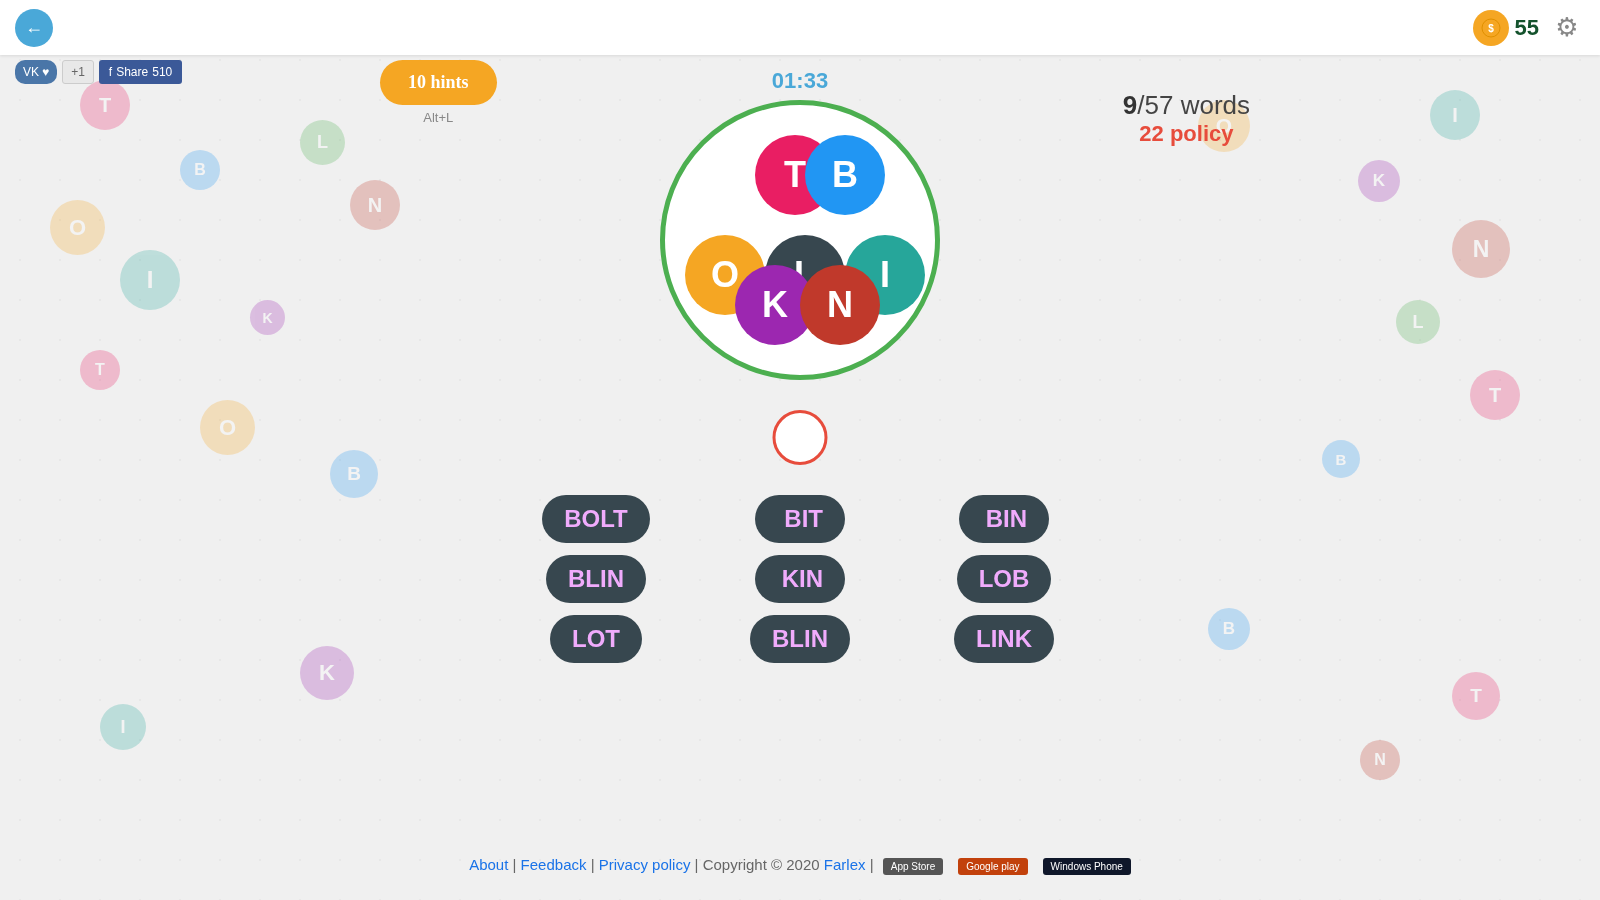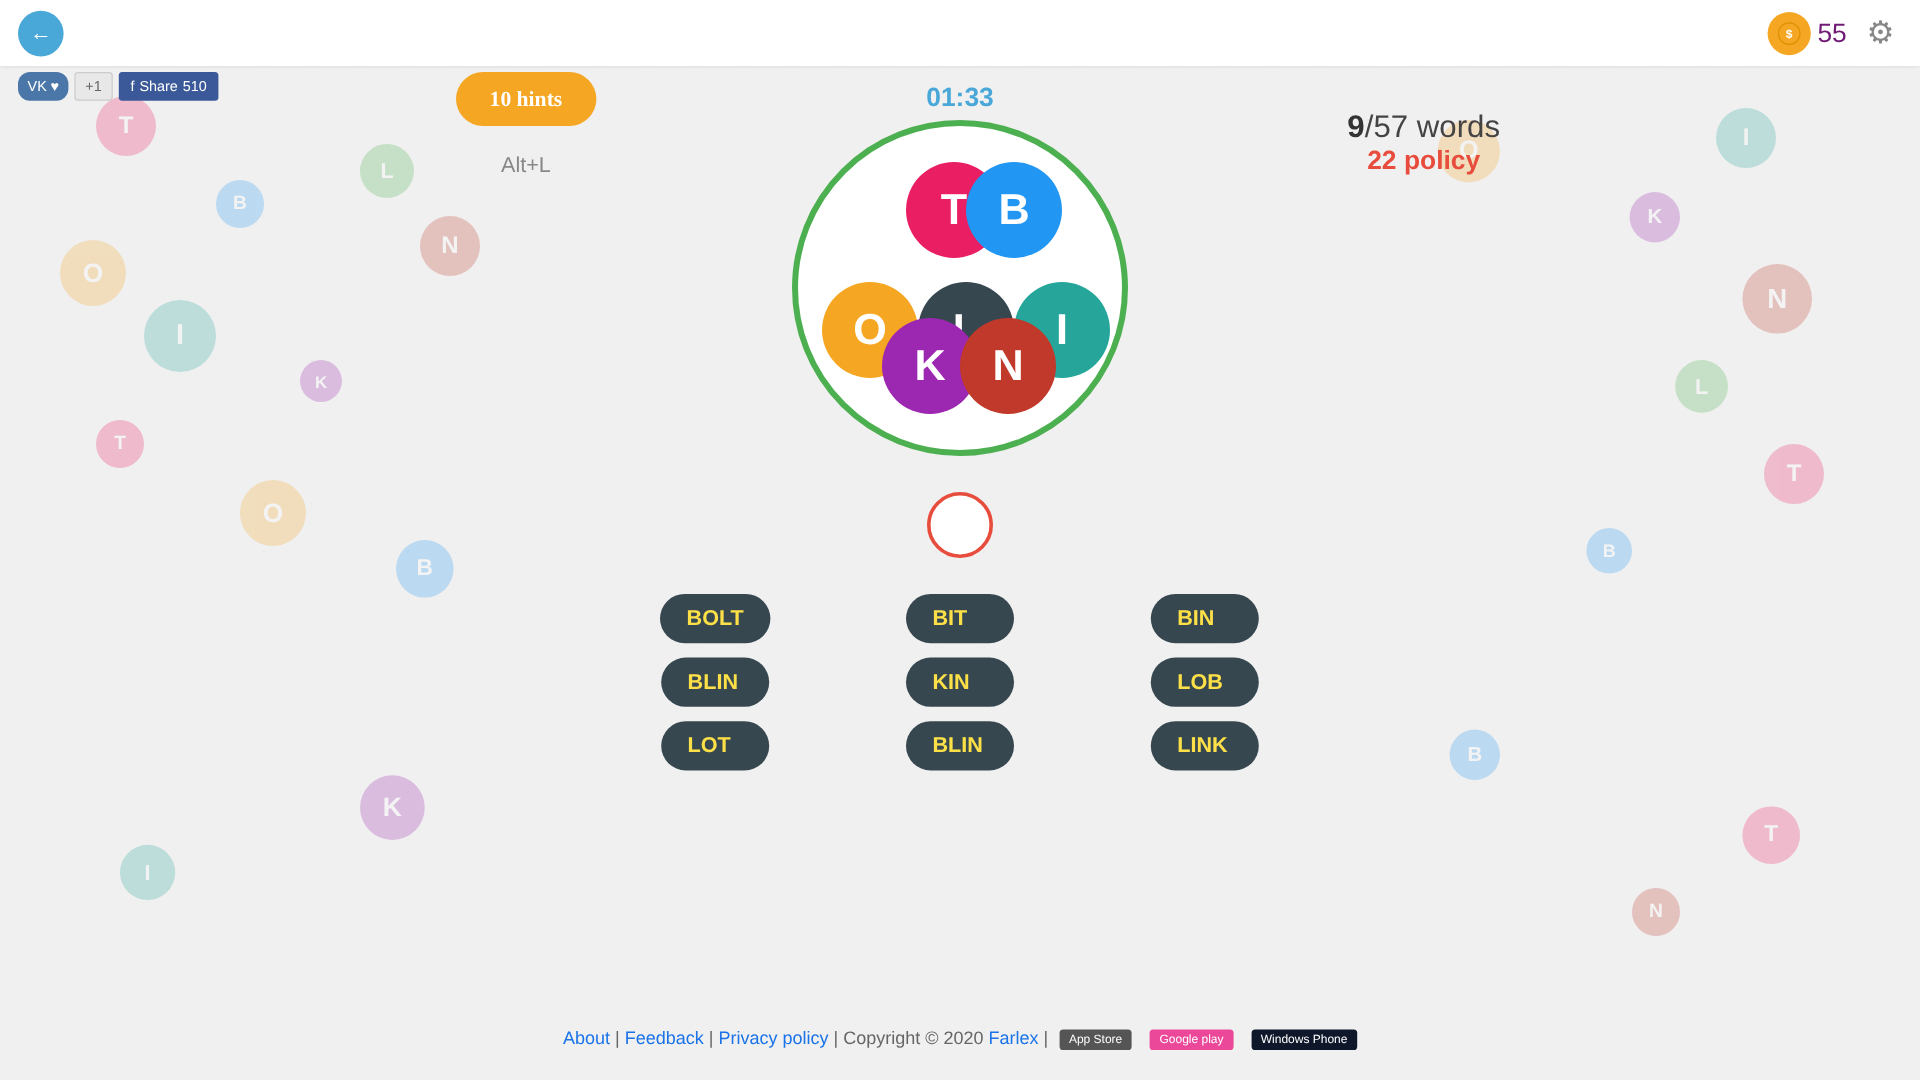"55" .coin-count { color: #701a75 -> #14532d; font-weight: normal -> bold }
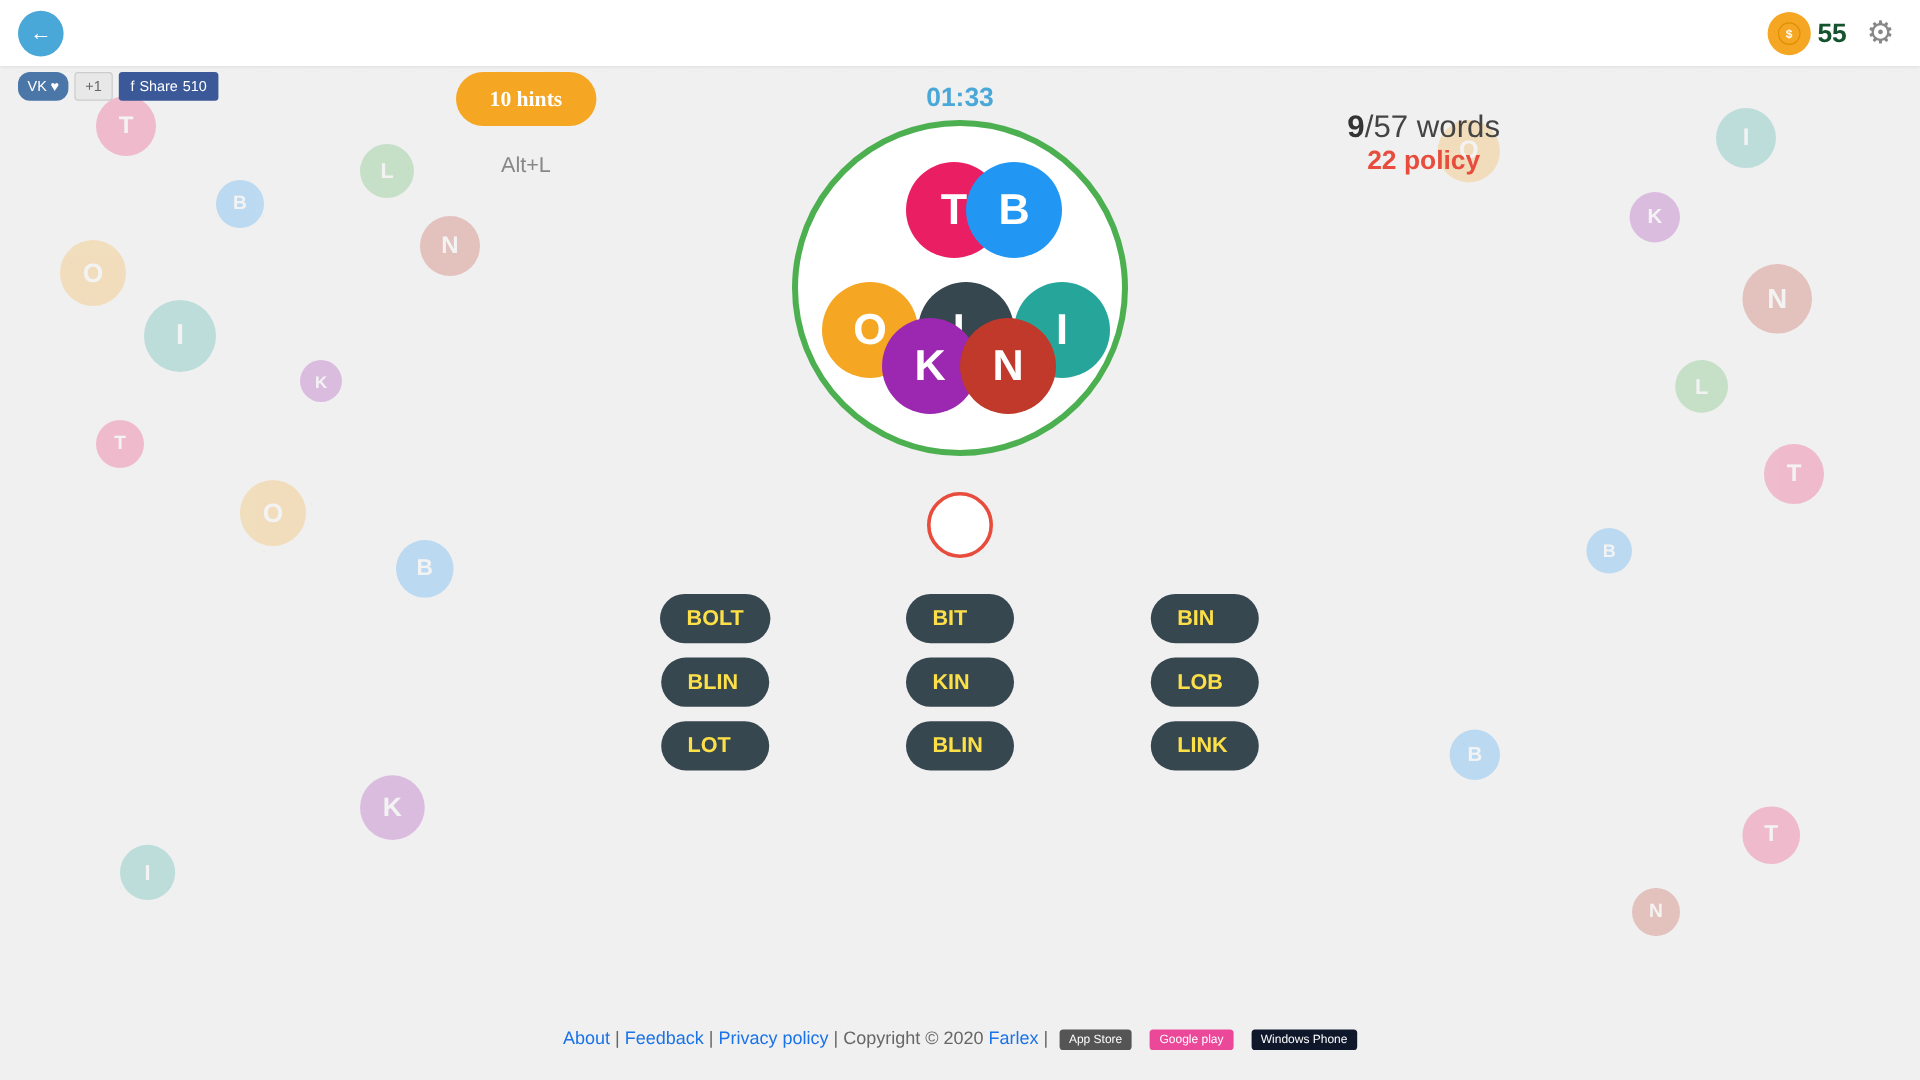"Alt+L" .hints-shortcut { font-size: 18px -> 13px; margin-top: 22px -> 5px }
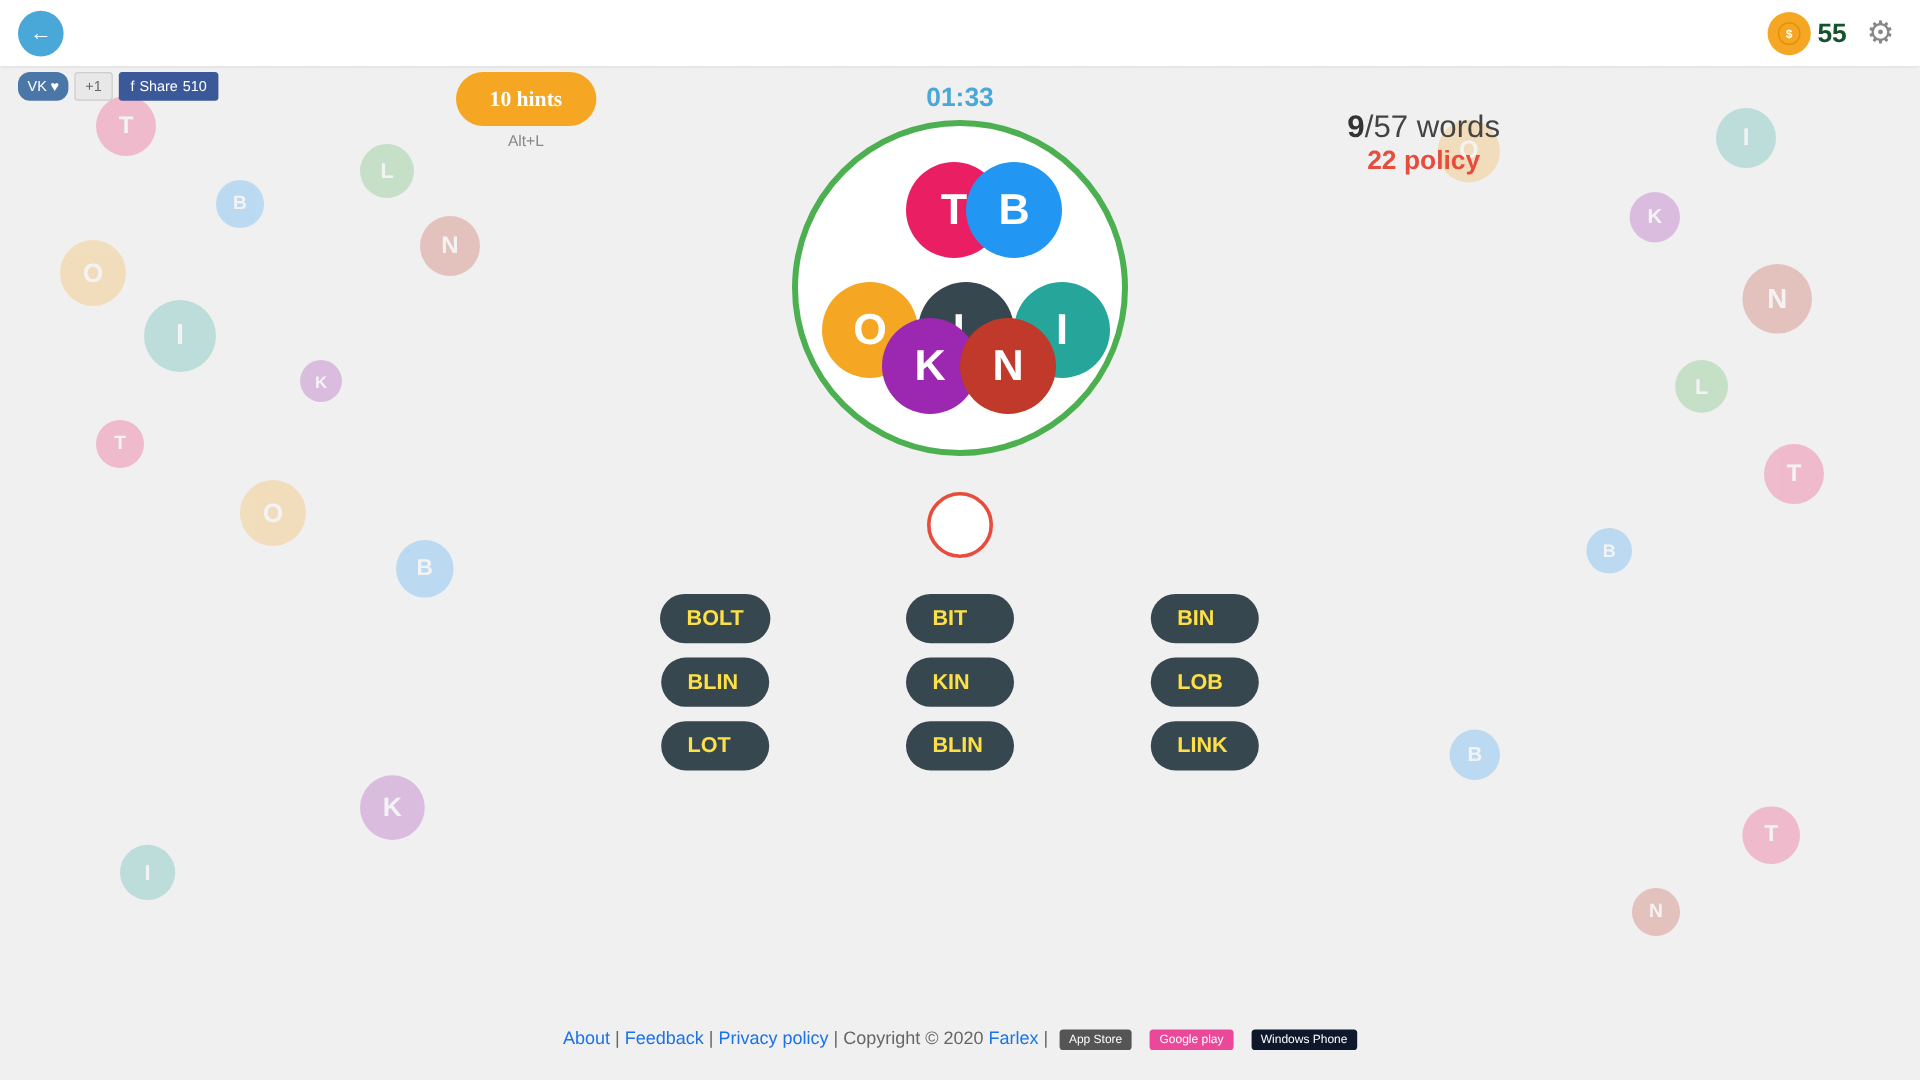"BOLT" .word-tag { color: #fde047 -> #f0abfc; font-size: 18px -> 24px; text-align: left -> right }
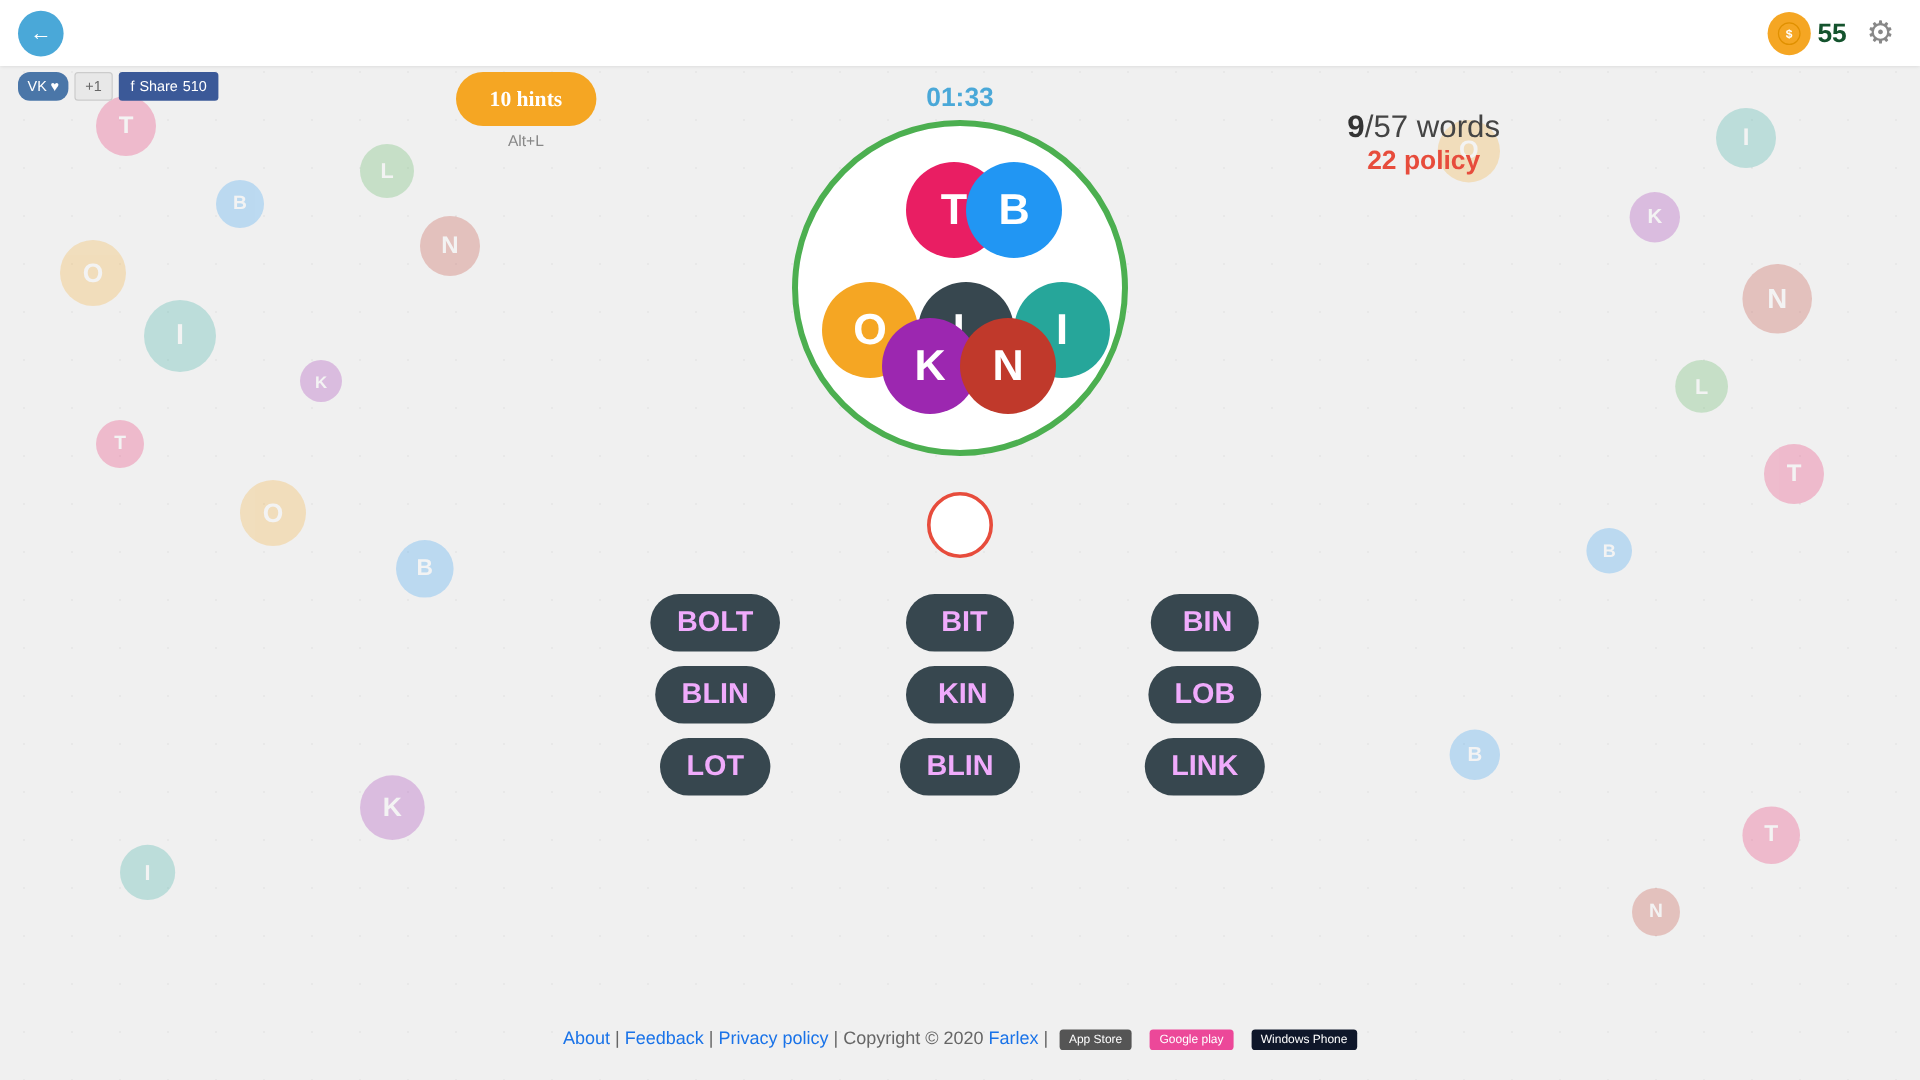"Google play" .store-badge.google { background: #ec4899 -> #c2410c }
